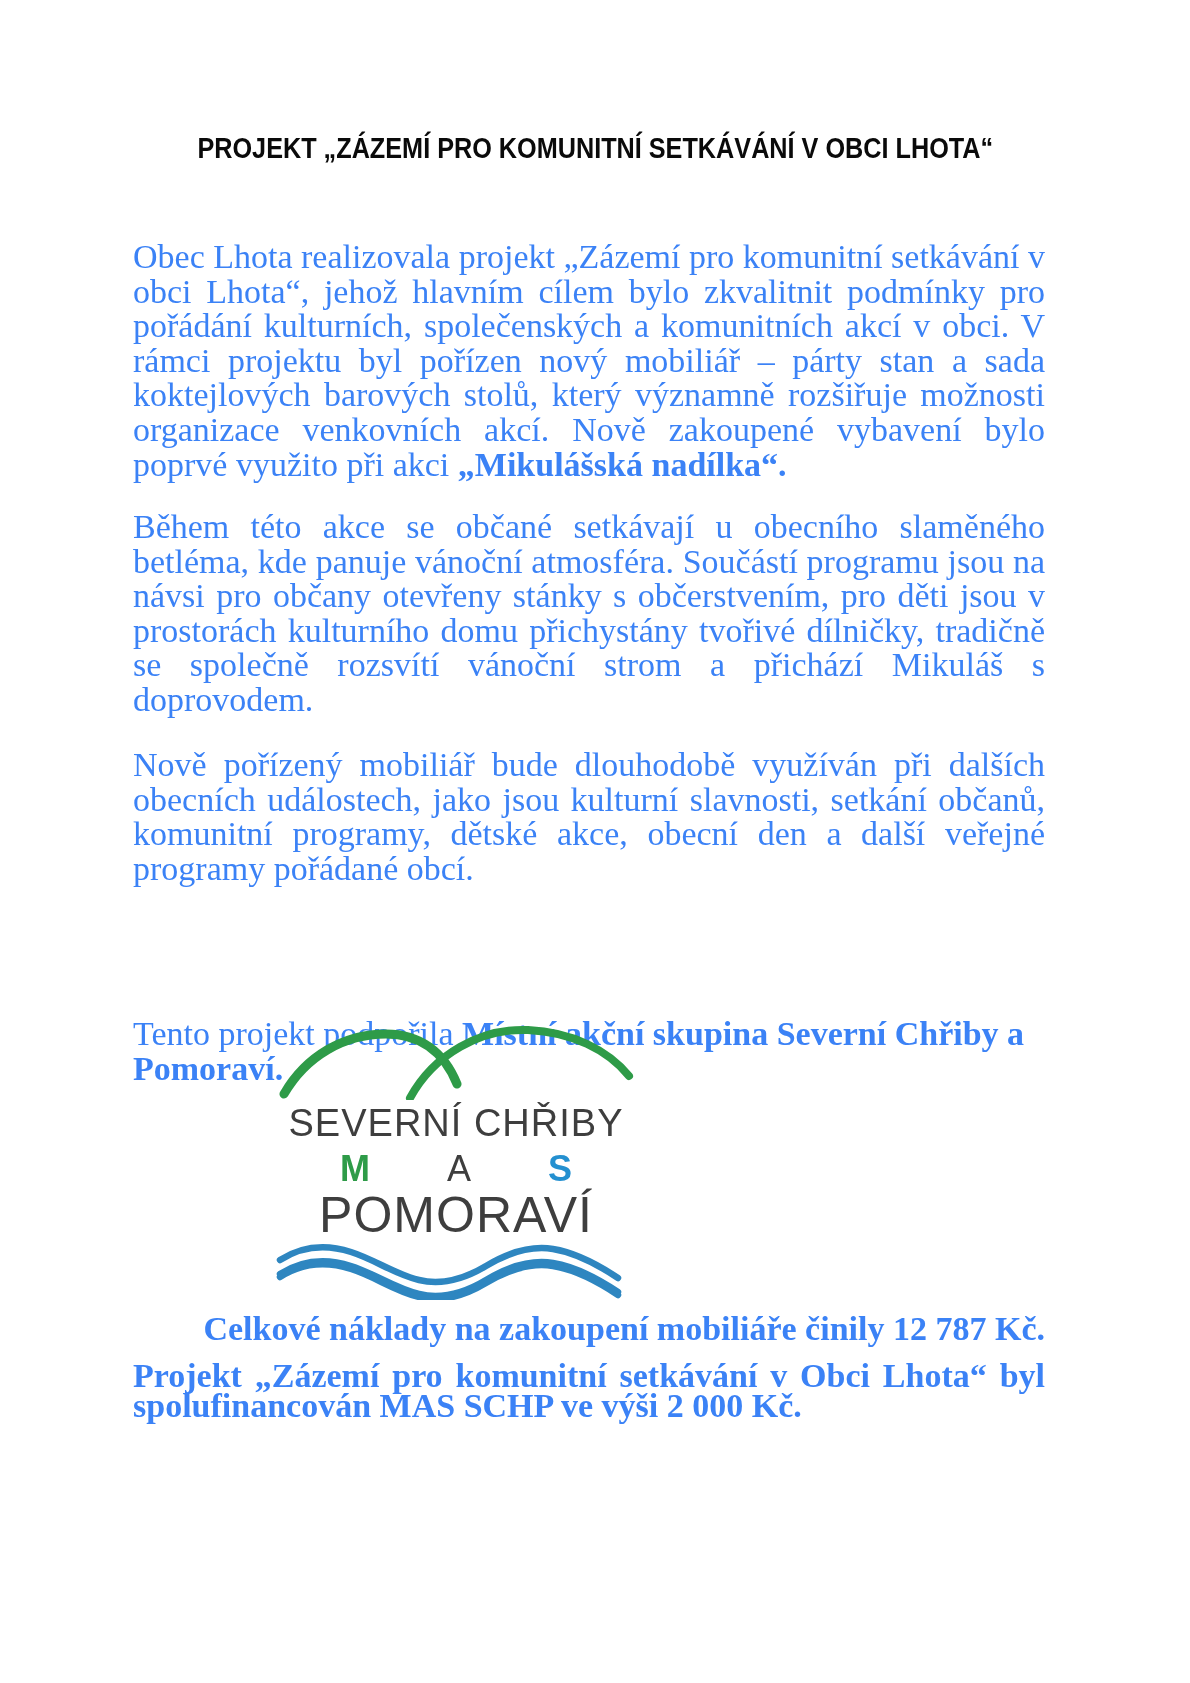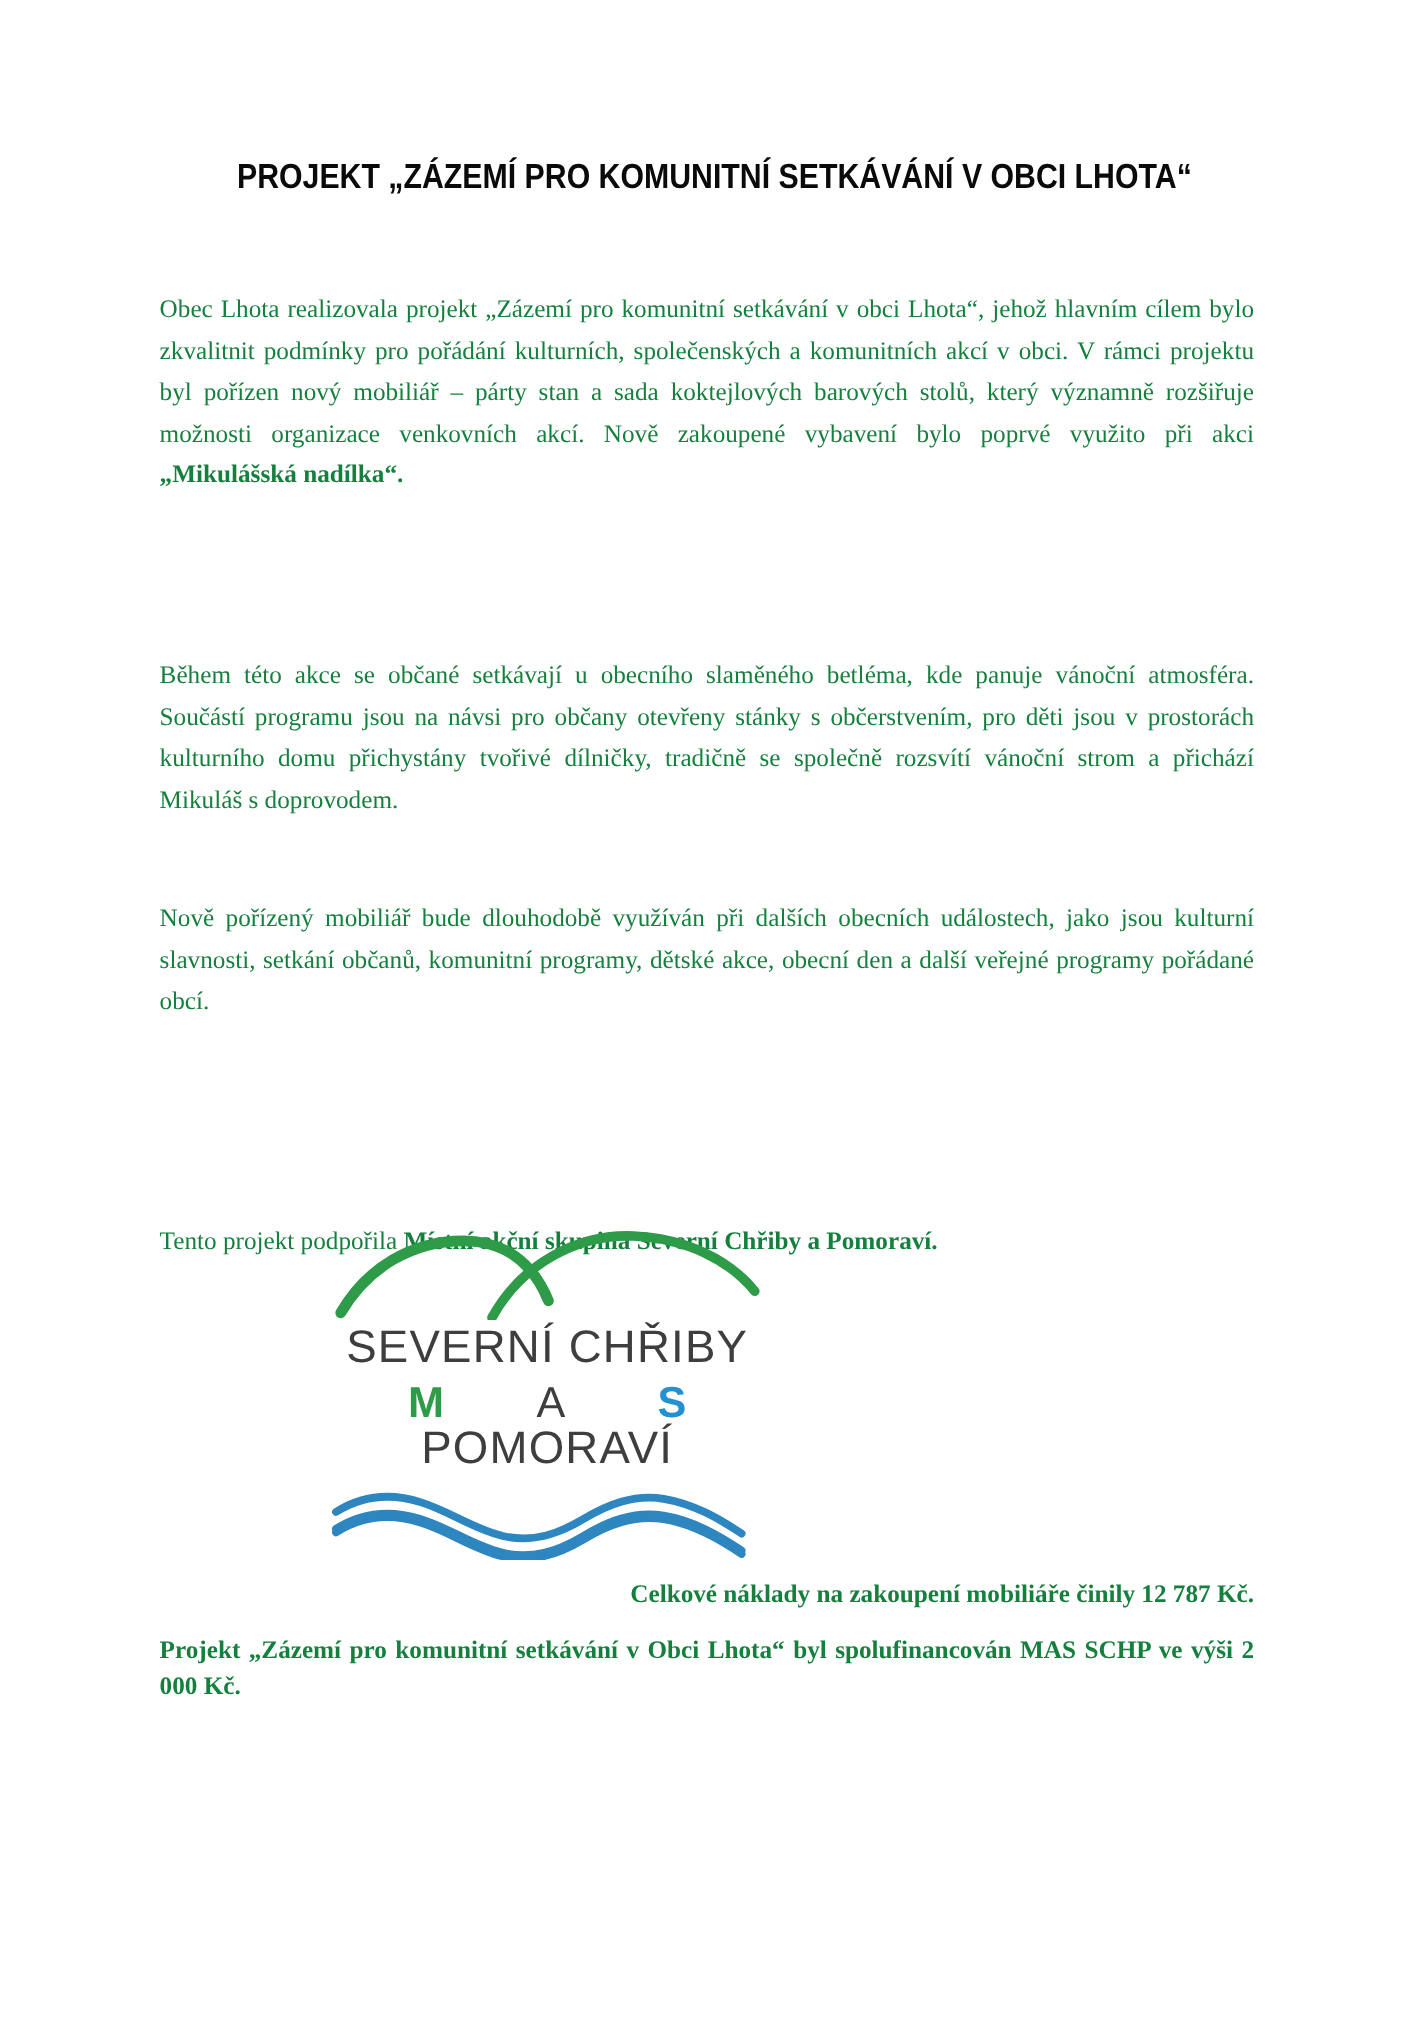"Obec Lhota realizovala projekt „Zázemí" .body-text { color: #15803d -> #3b82f6; font-size: 21px -> 34px }
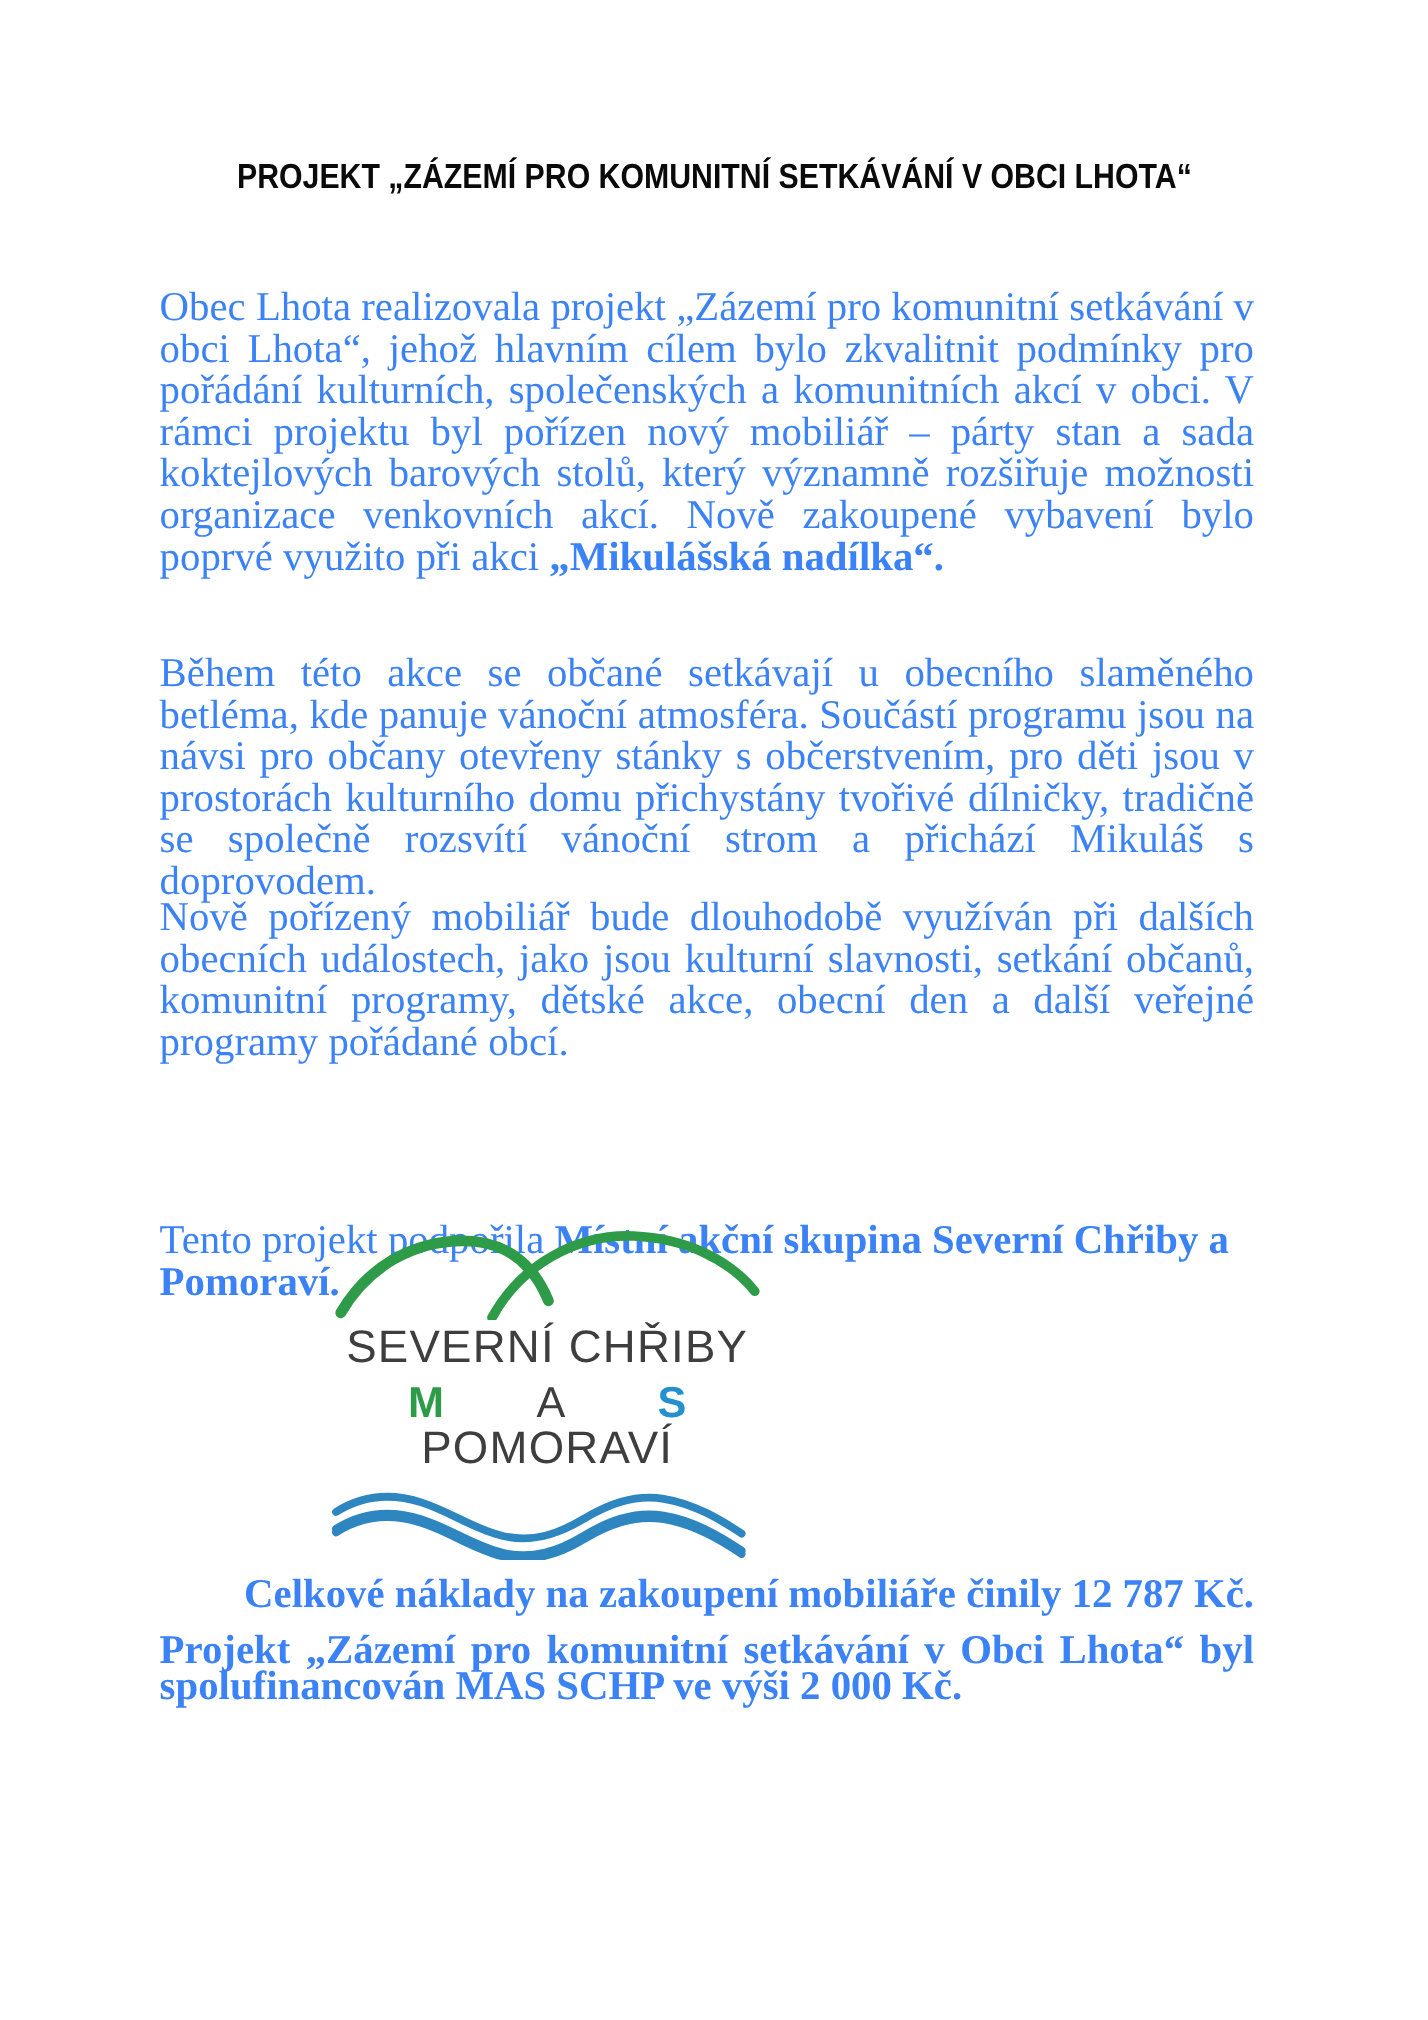"Během této akce se občané" .p2 { top: 545px -> 510px }
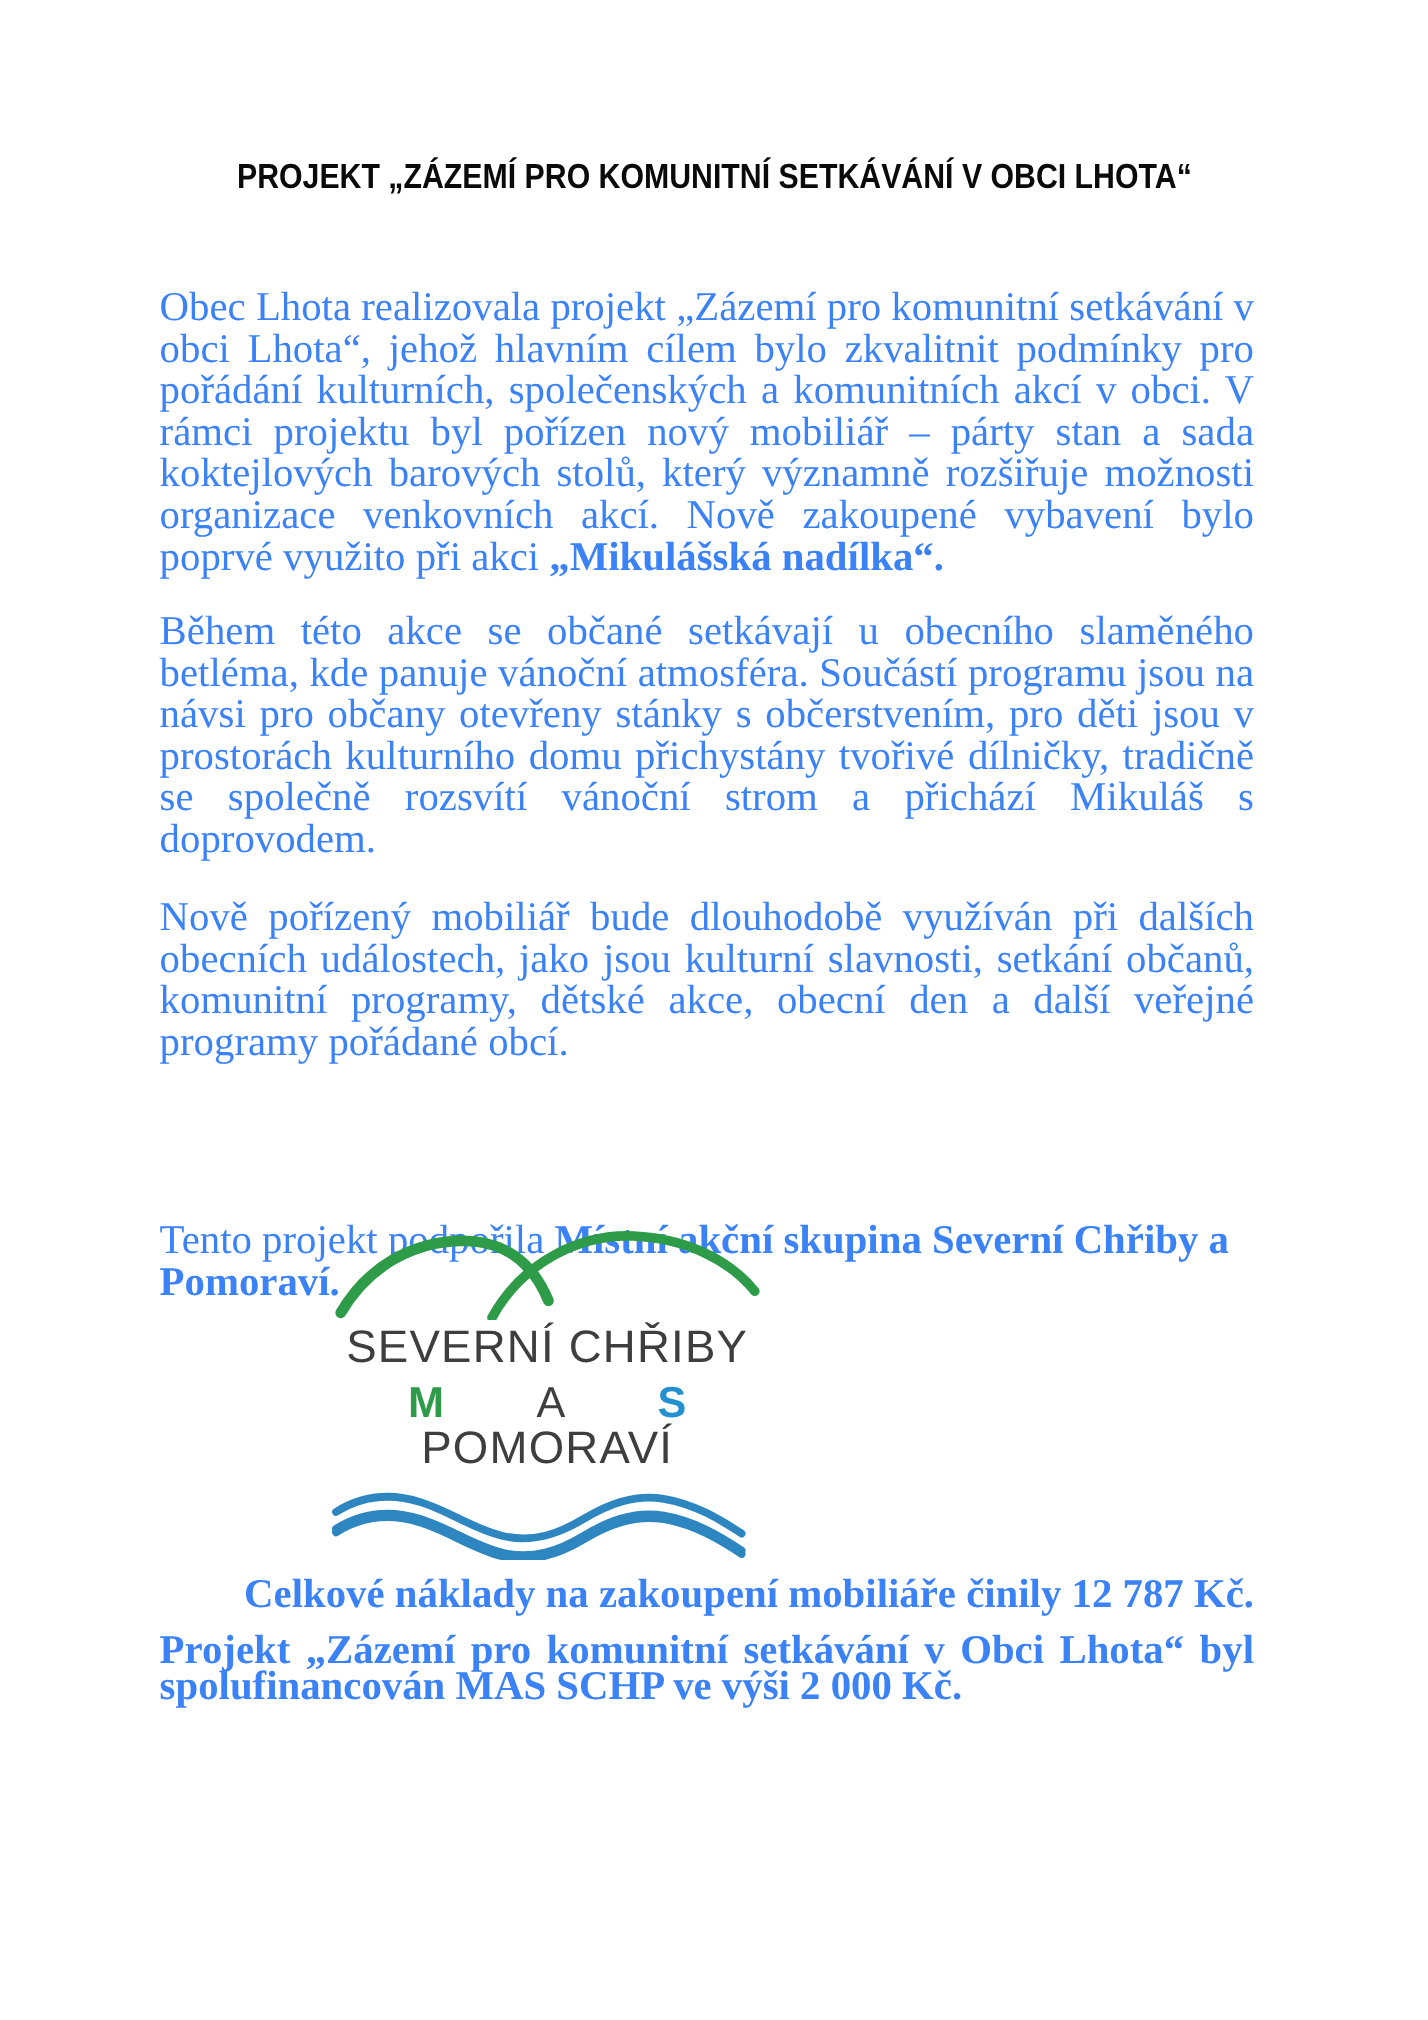"POMORAVÍ" .logo-line3 { font-size: 38px -> 50px }
